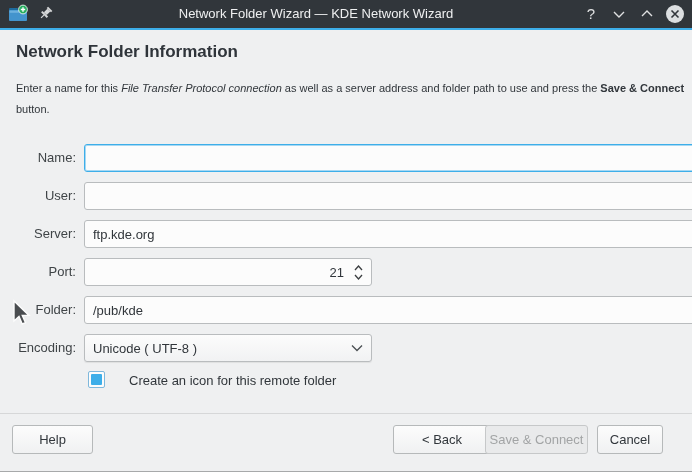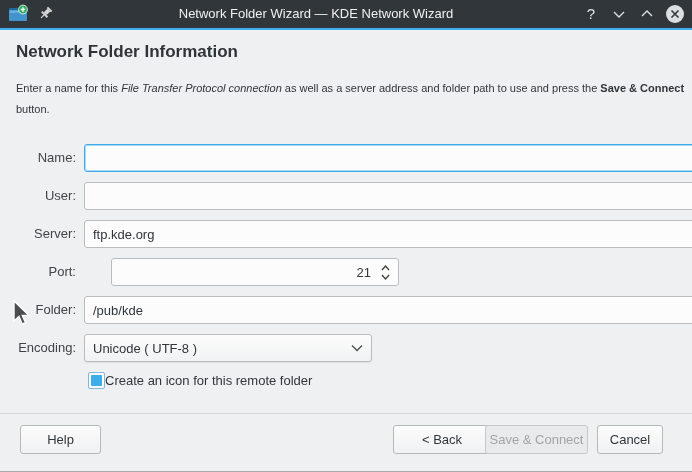"21" .spinbox { margin-left: 27px -> none }
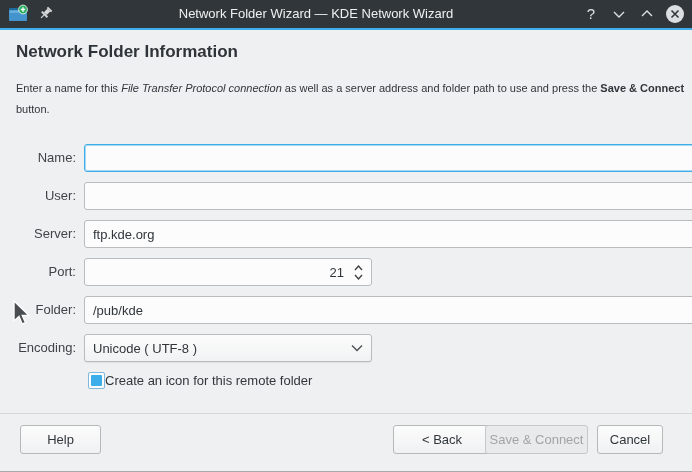"Create an icon for this" .checkbox-row { align-items: center -> none; gap: 0 -> 24px }
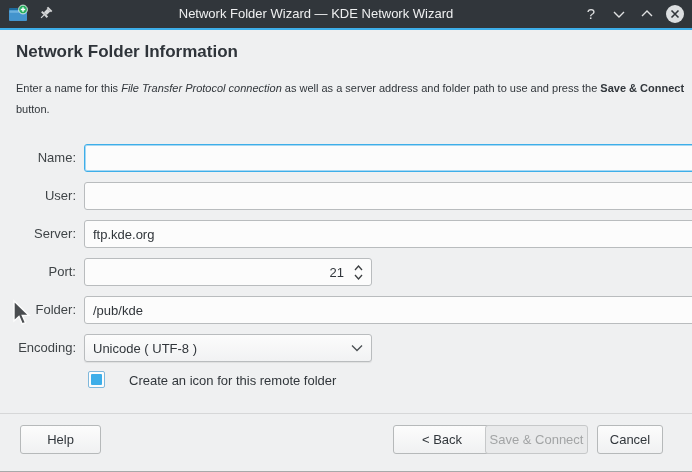"Help" .btn-help { left: 20px -> 12px }
